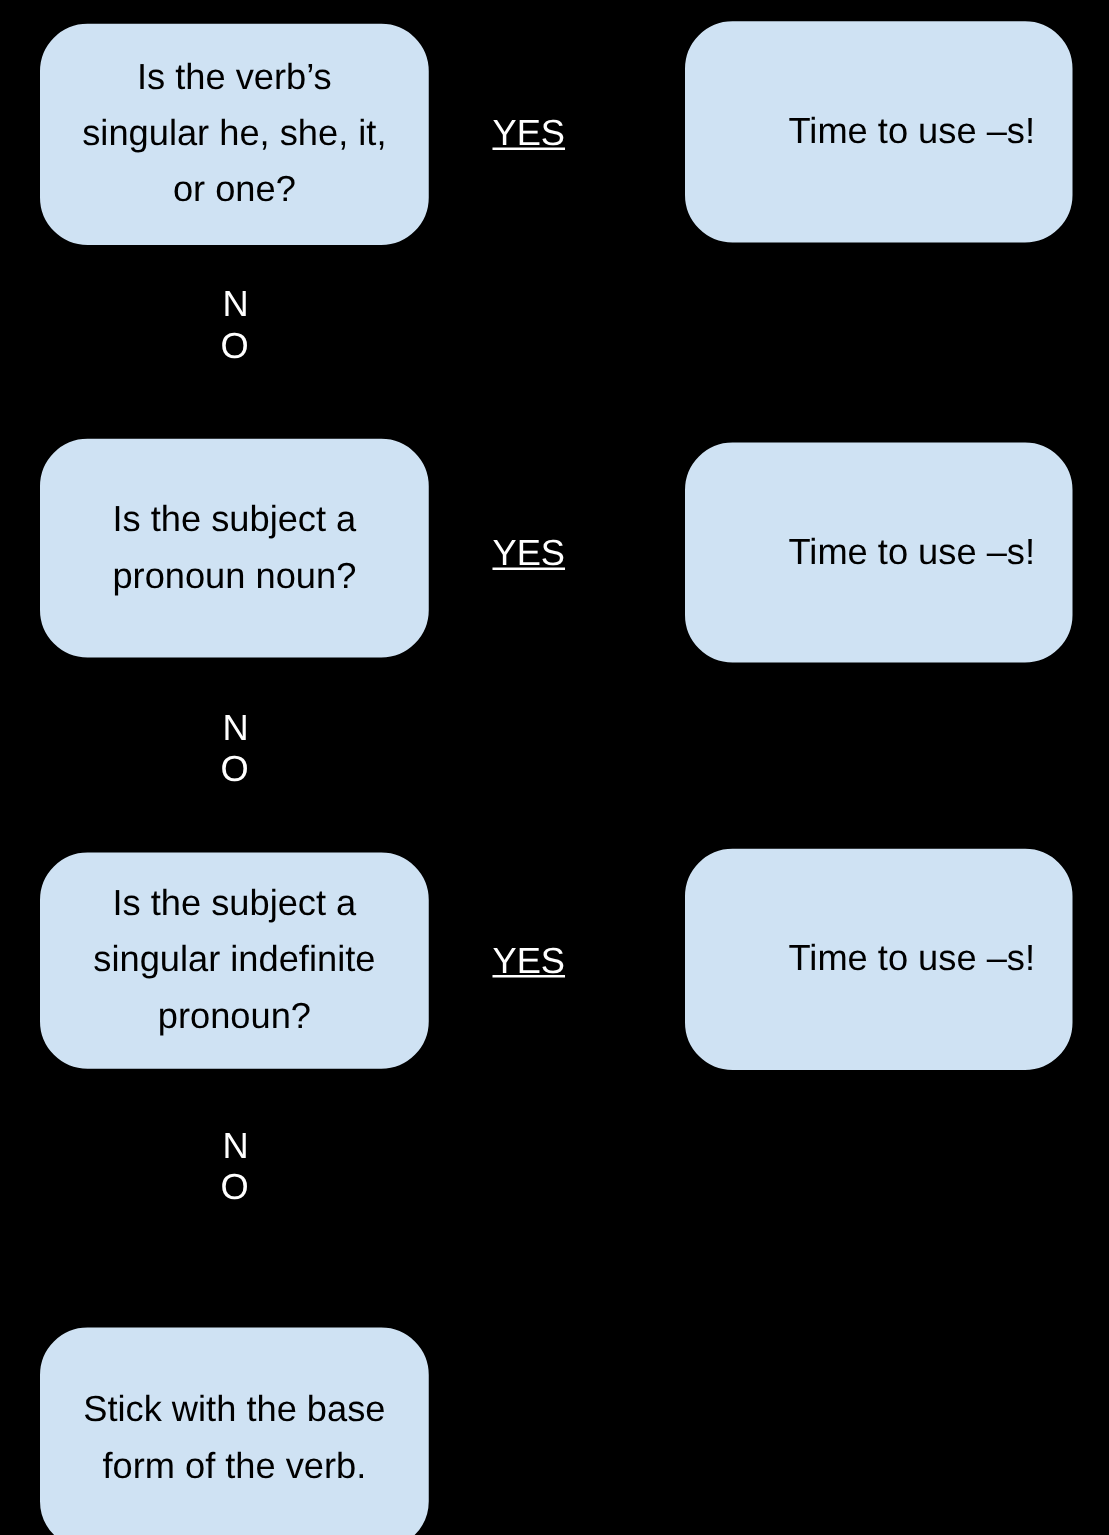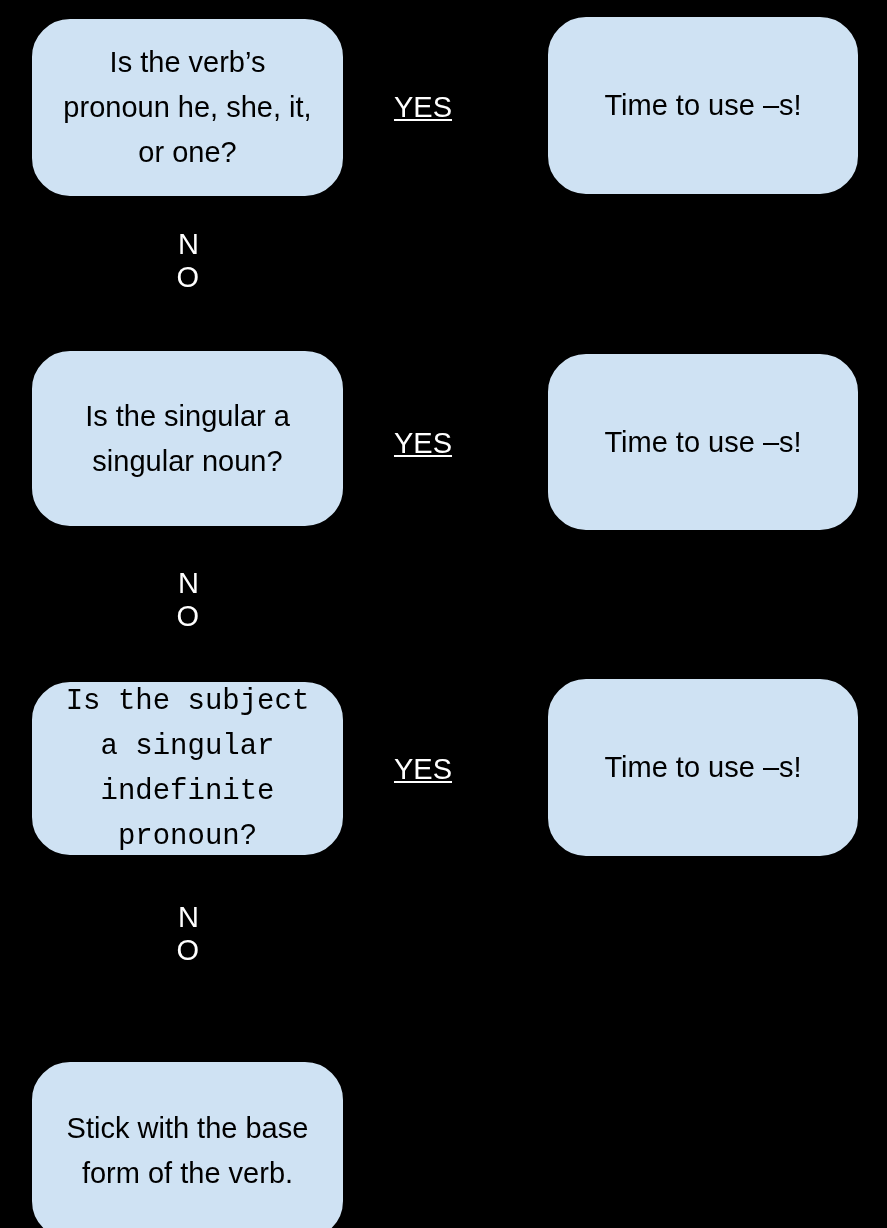"Is the verb’s pronoun he," span { text: pronoun -> singular }
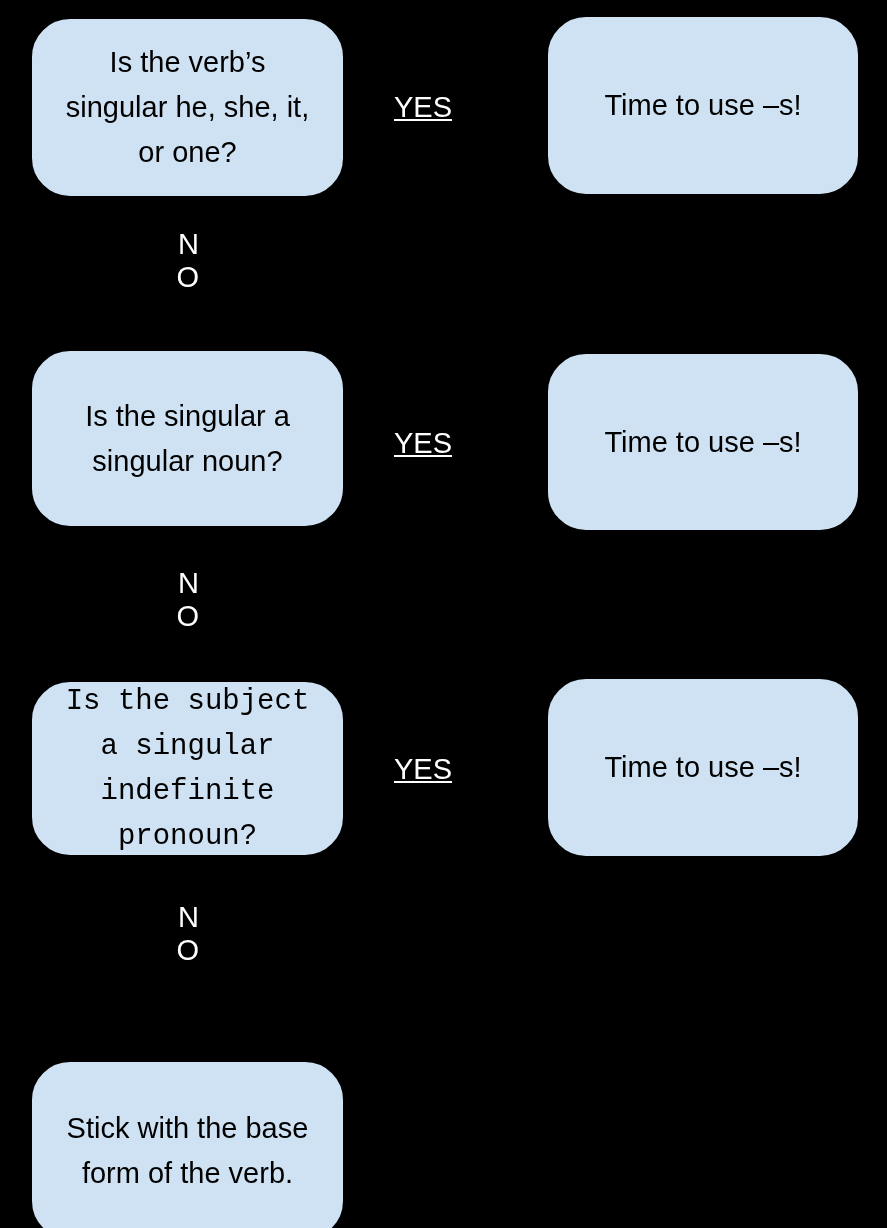"Time to use –s!" .rcol { justify-content: none -> flex-end }
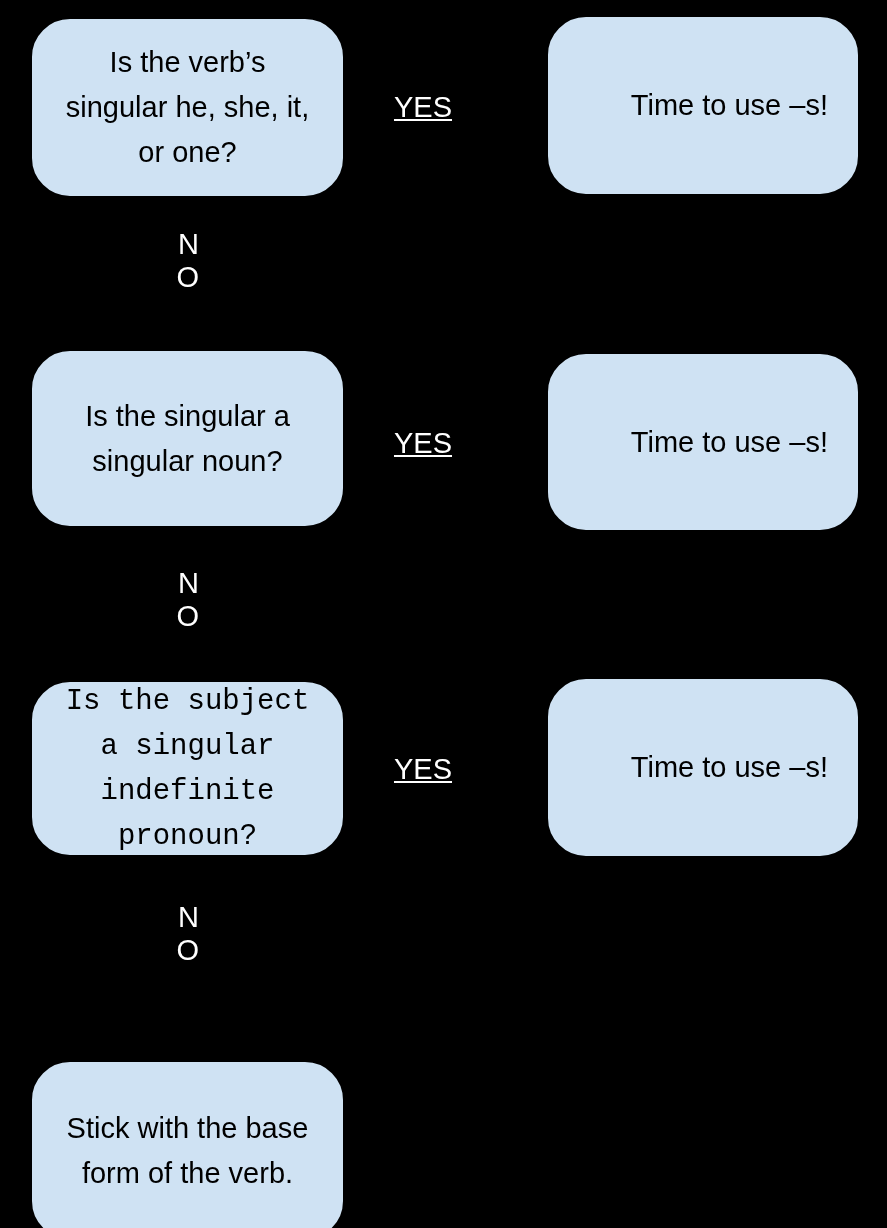"Is the singular a singular" span { text: singular a singular -> subject a pronoun }
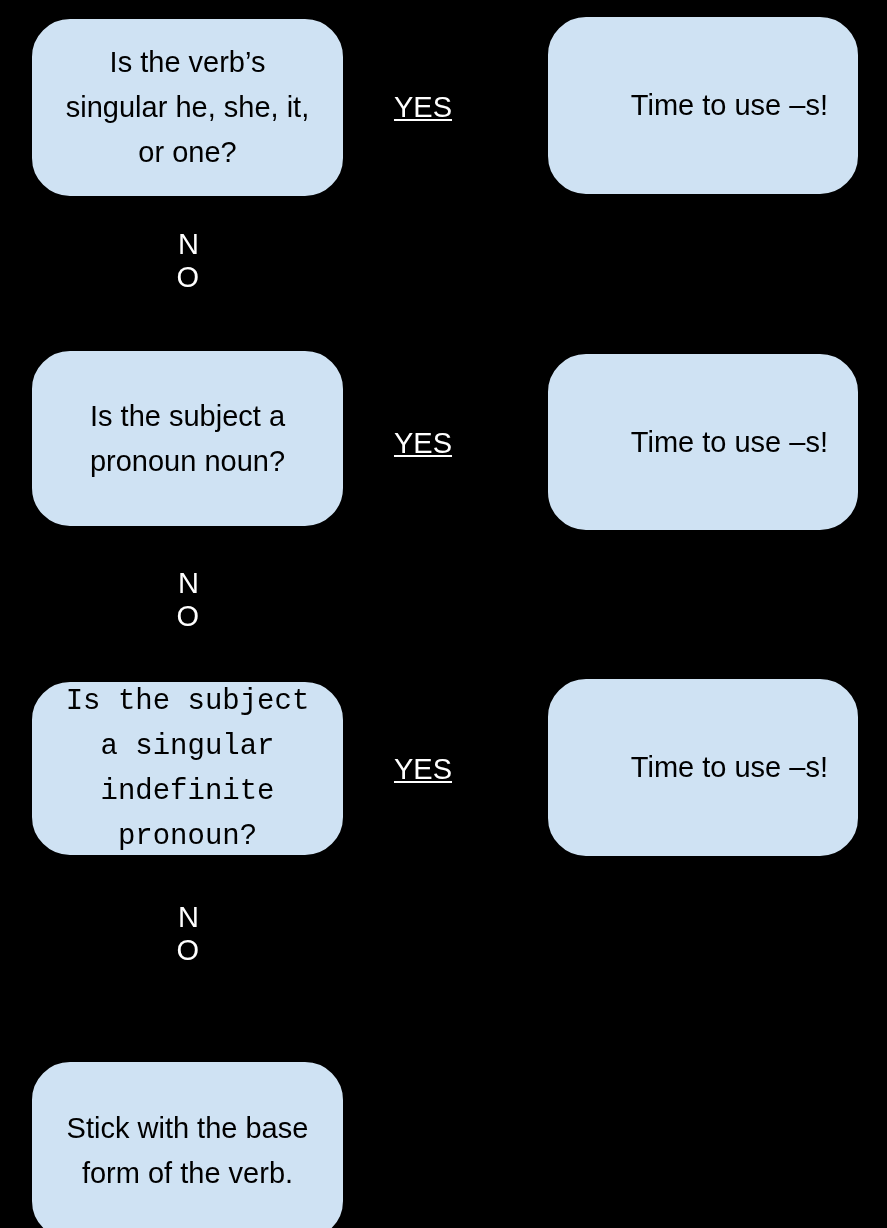"Is the subject a singular" .q3 { font-family: Liberation Mono, monospace -> none }
